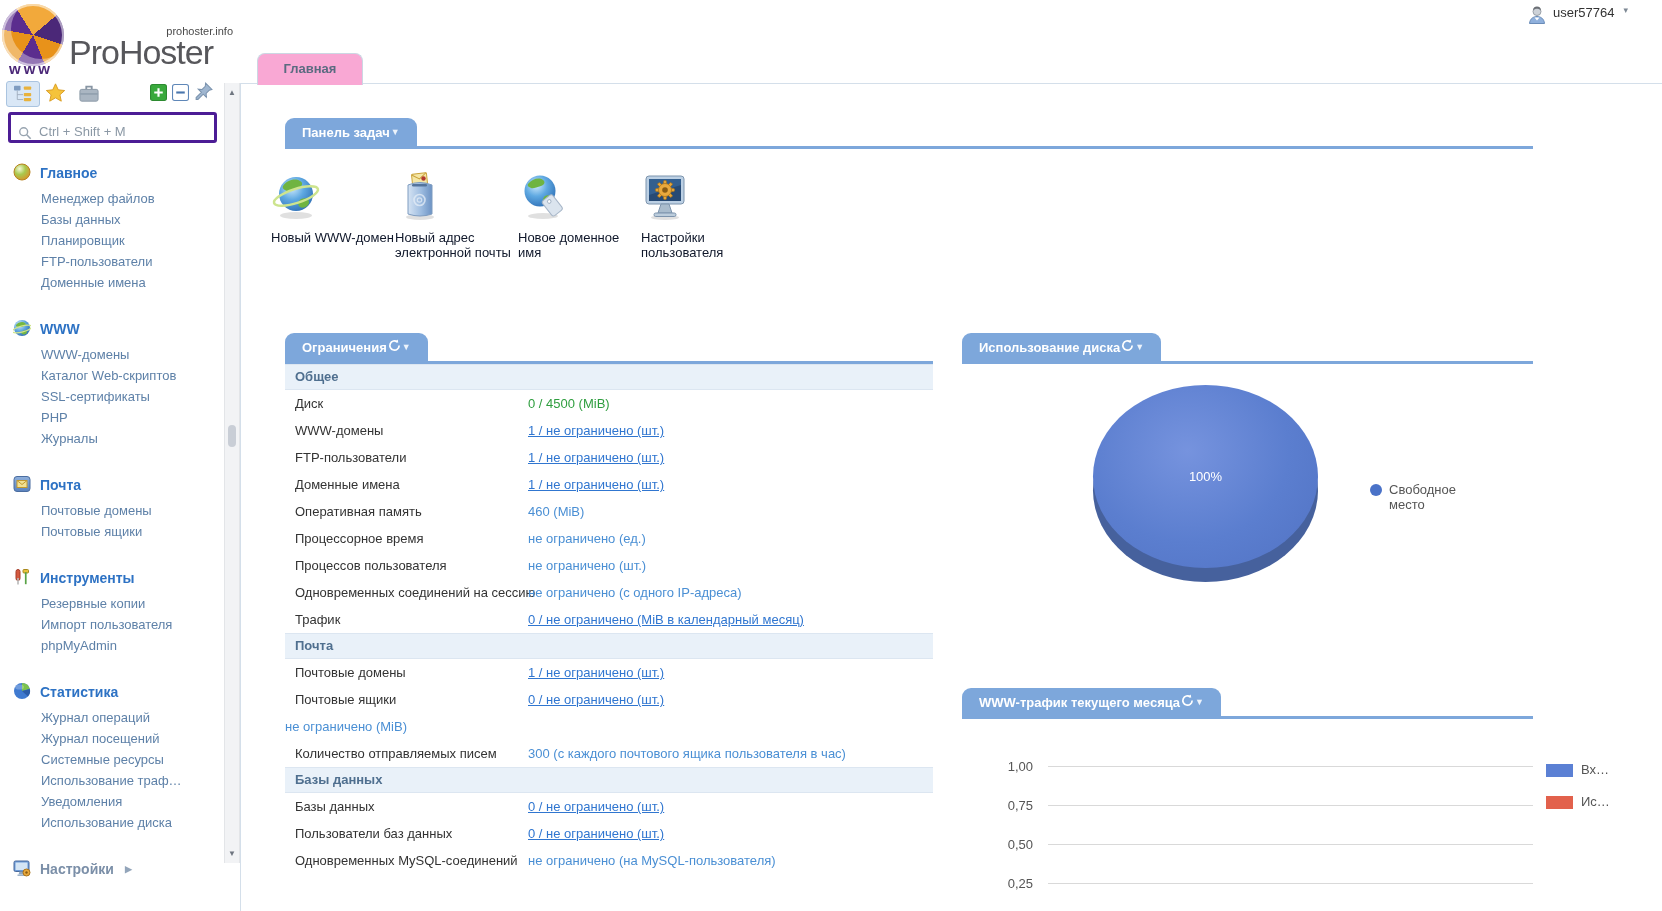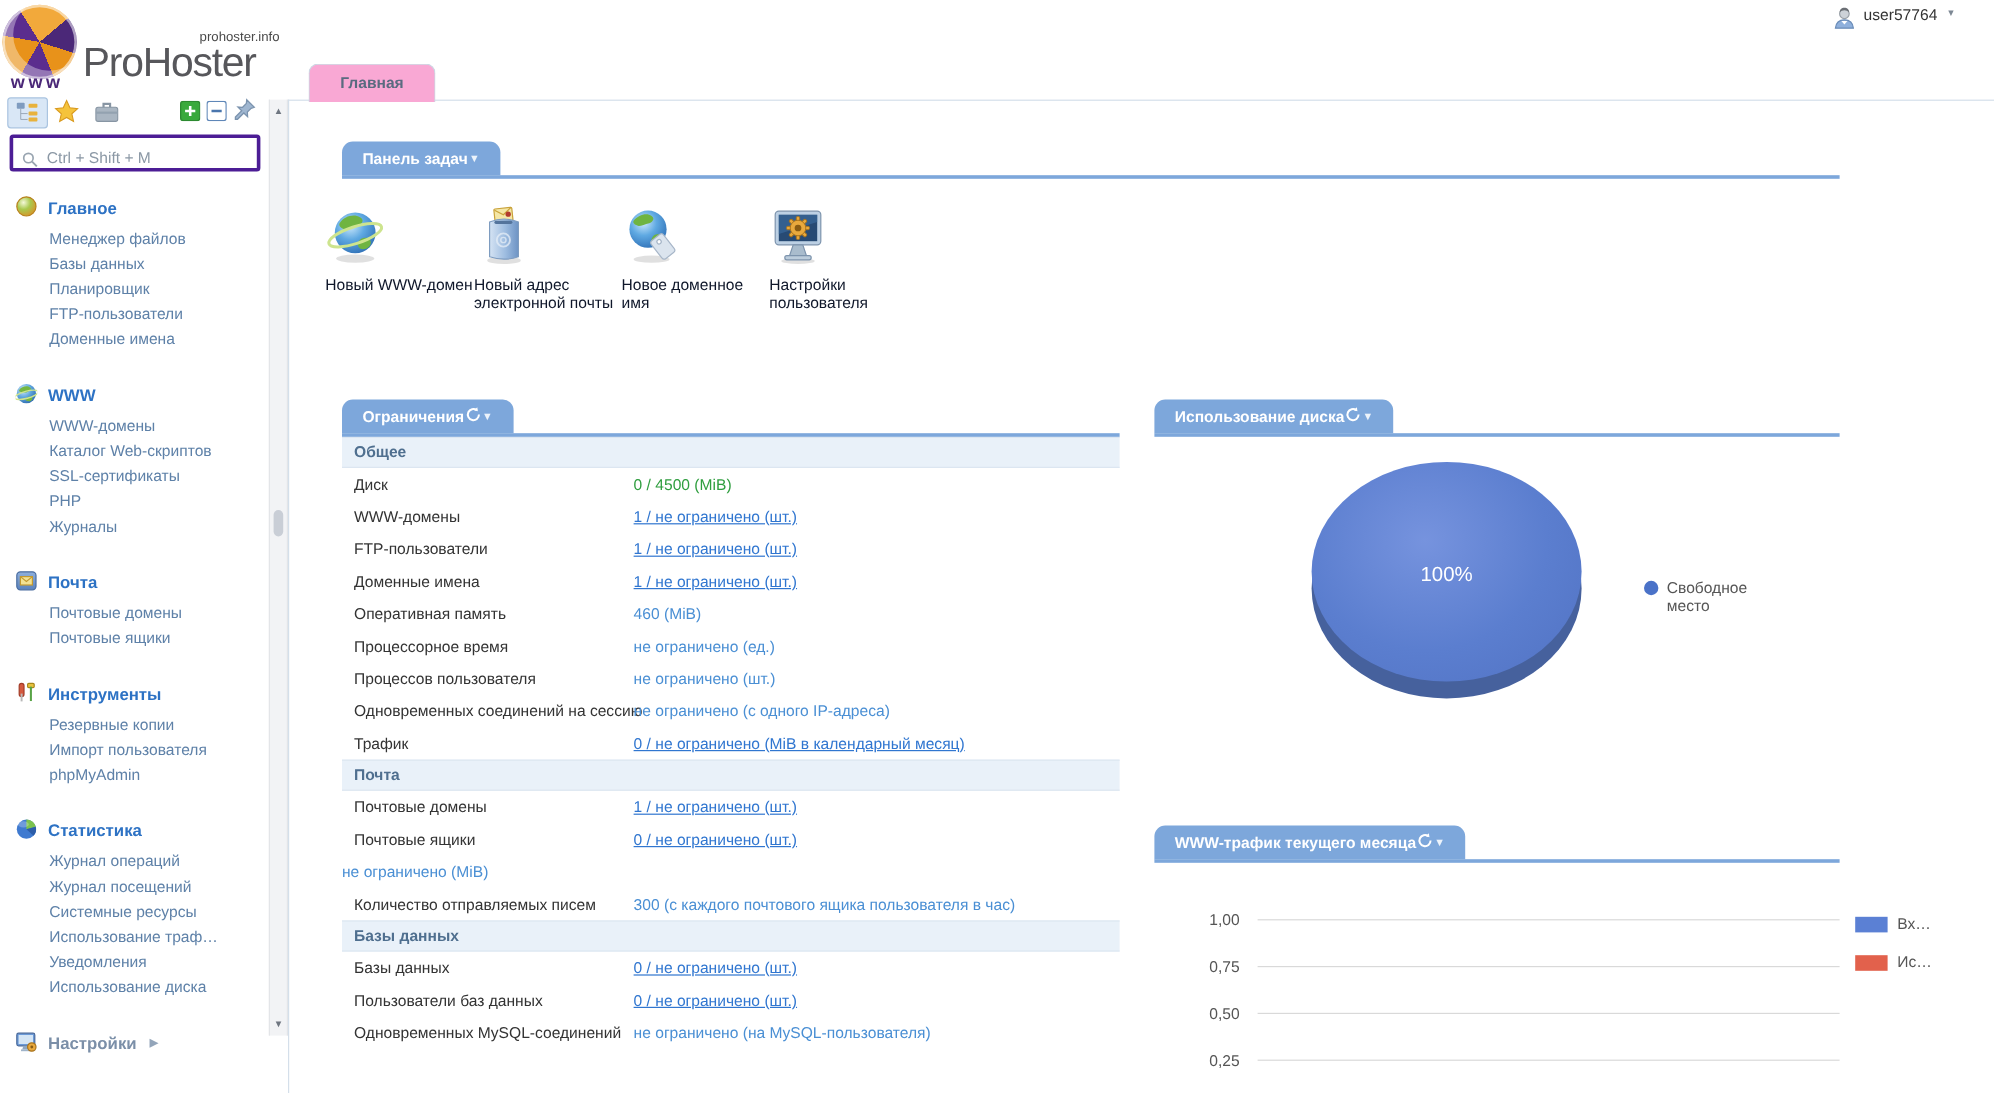"100%" .pie-label { font-size: 17px -> 13px }
